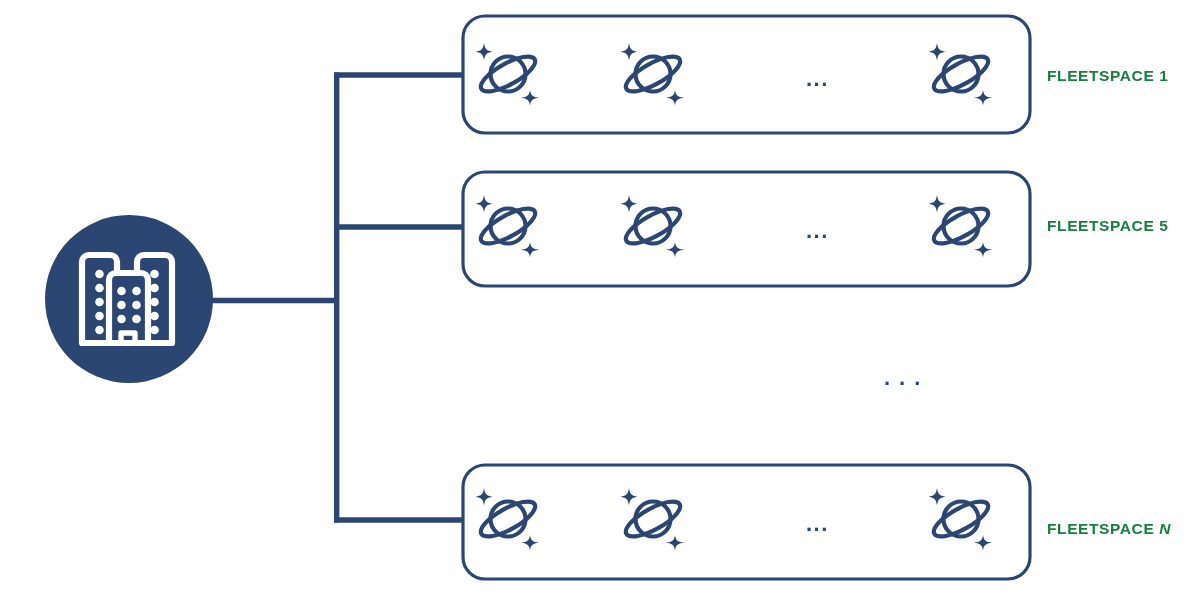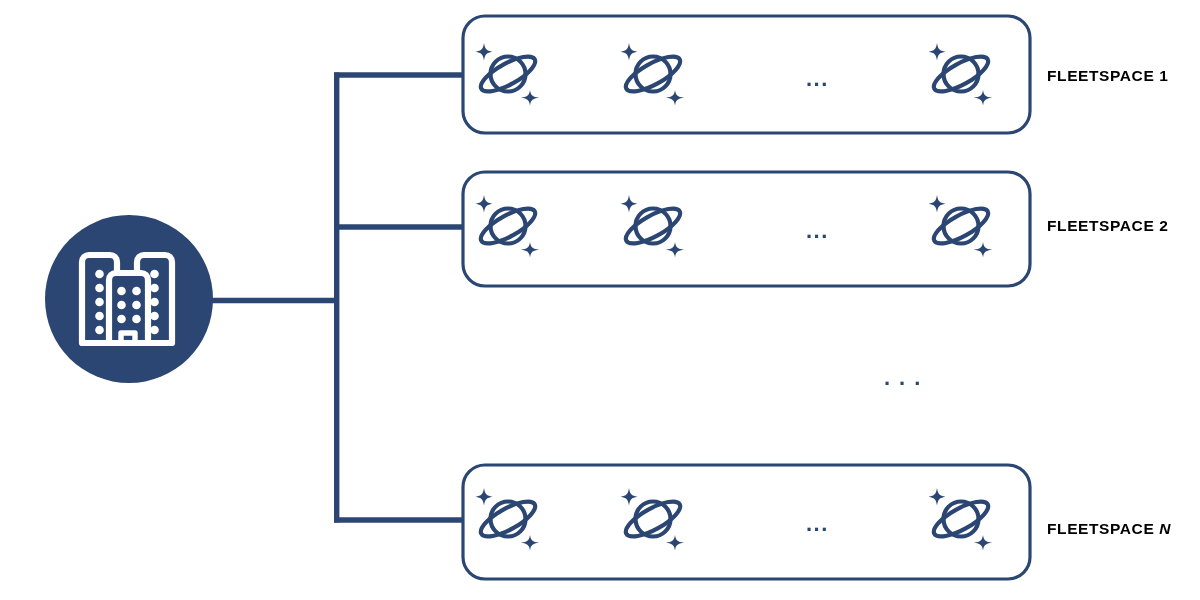"FLEETSPACE 1" .fs-label { color: #000000 -> #15803d }
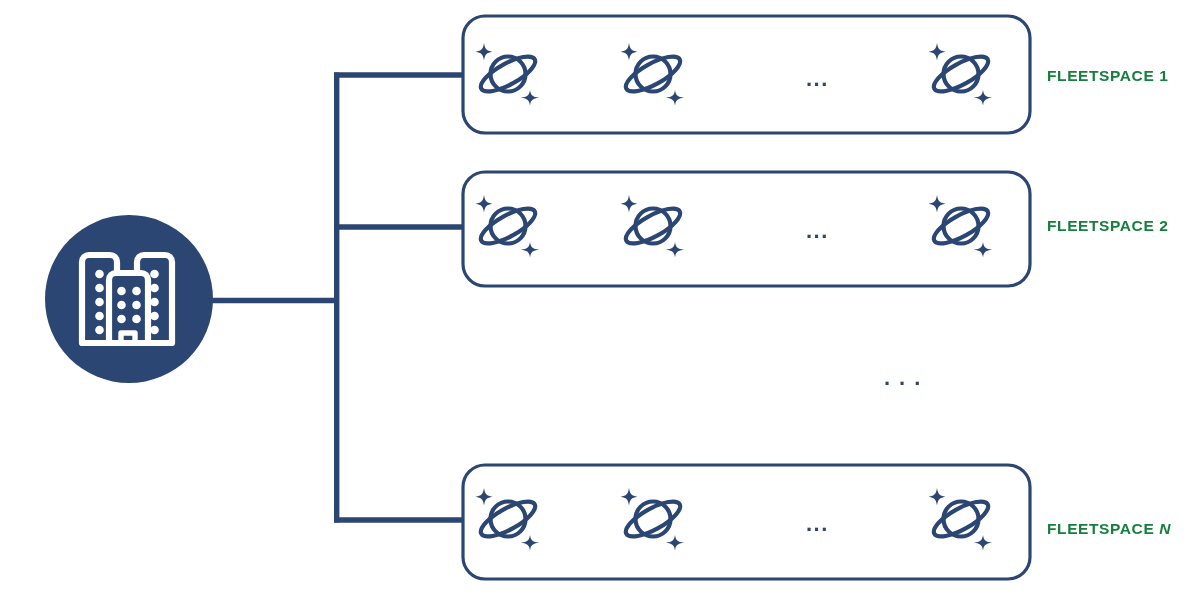"FLEETSPACE 2" span { text: 2 -> 5 }
